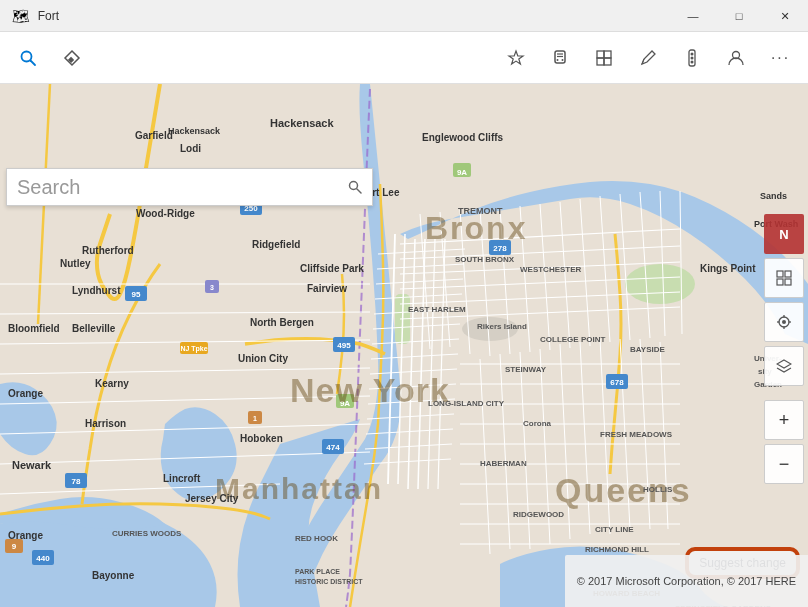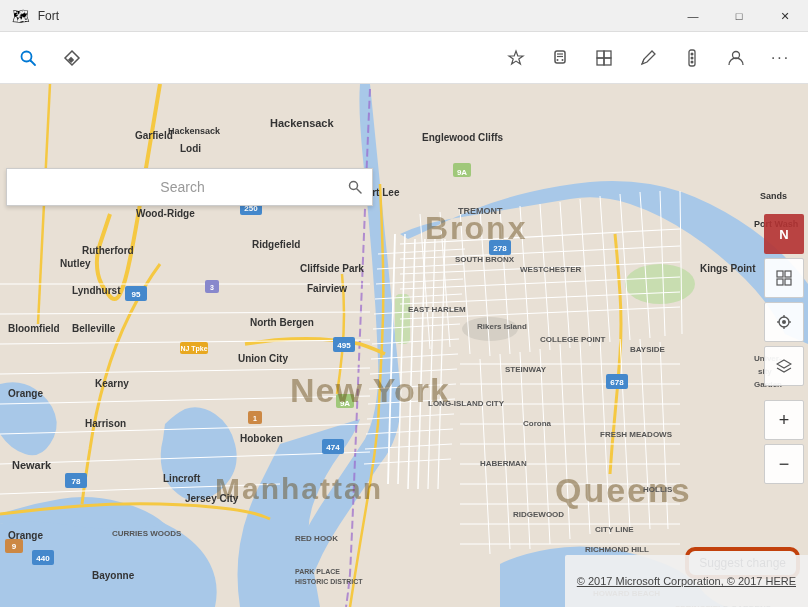"Search" .search-input { font-size: 14px -> 20px; text-align: center -> none }
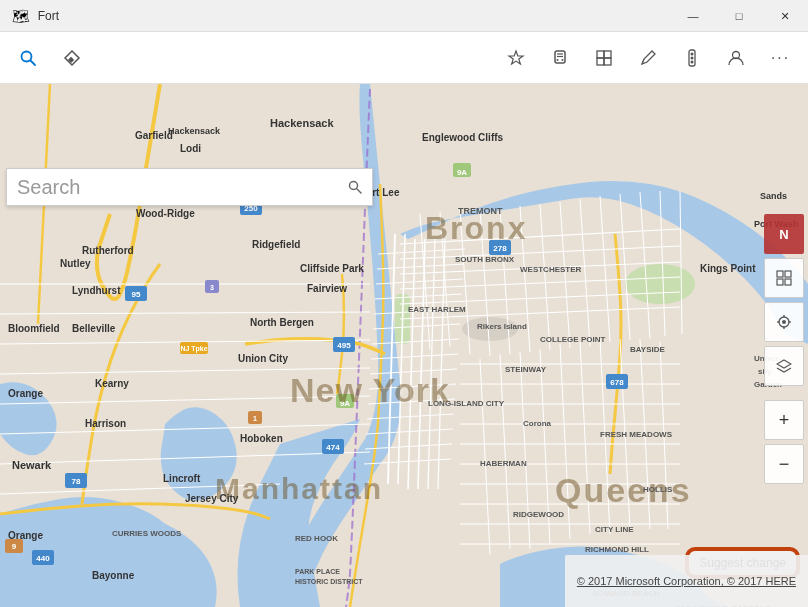"© 2017 Microsoft Corporation, ©" .bottom-bar { text-decoration: underline -> none }
